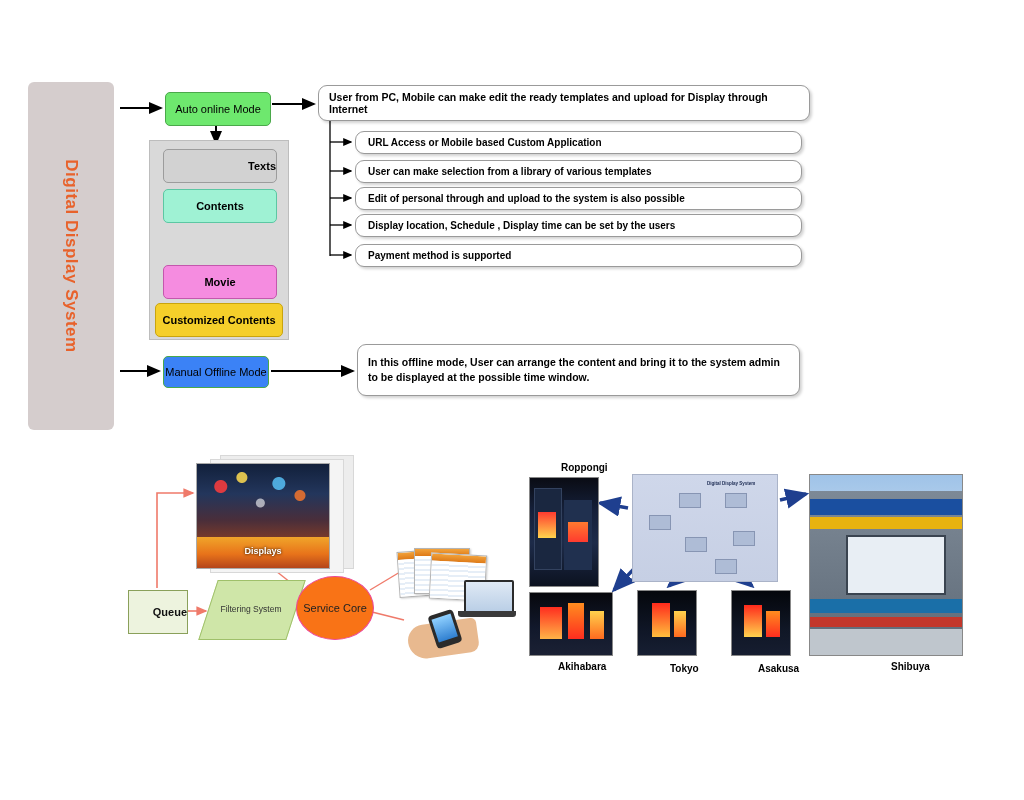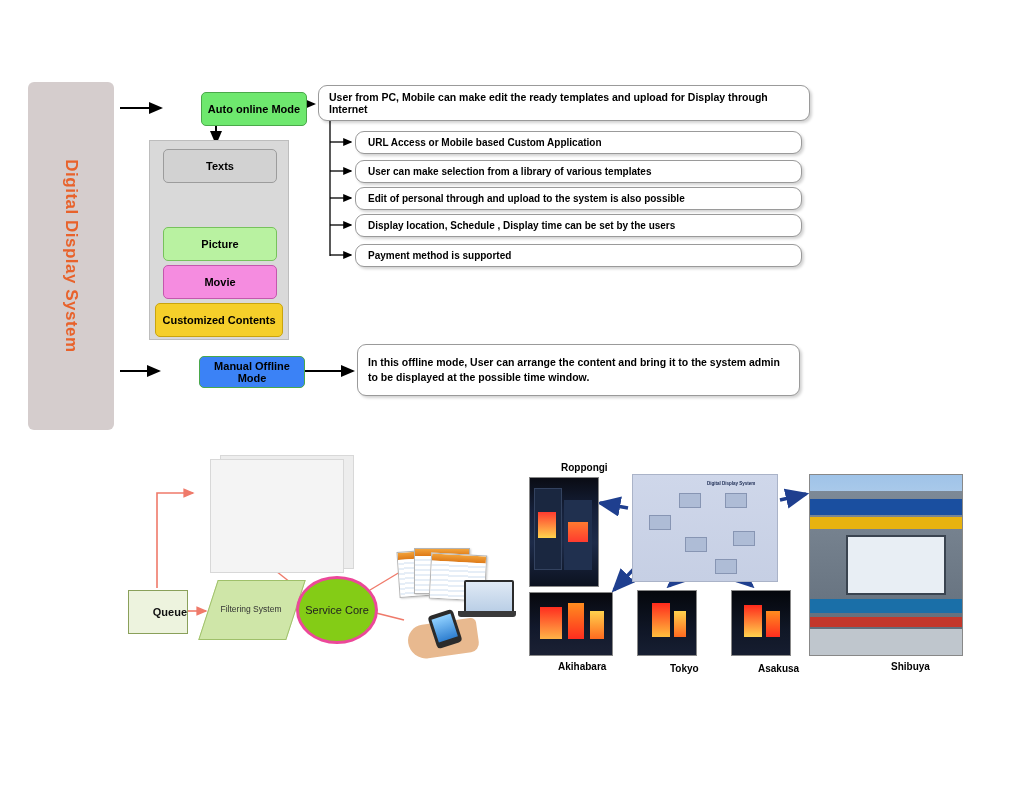"Auto online Mode" .mode-pill { font-weight: bold -> normal; margin-left: 36px -> none }
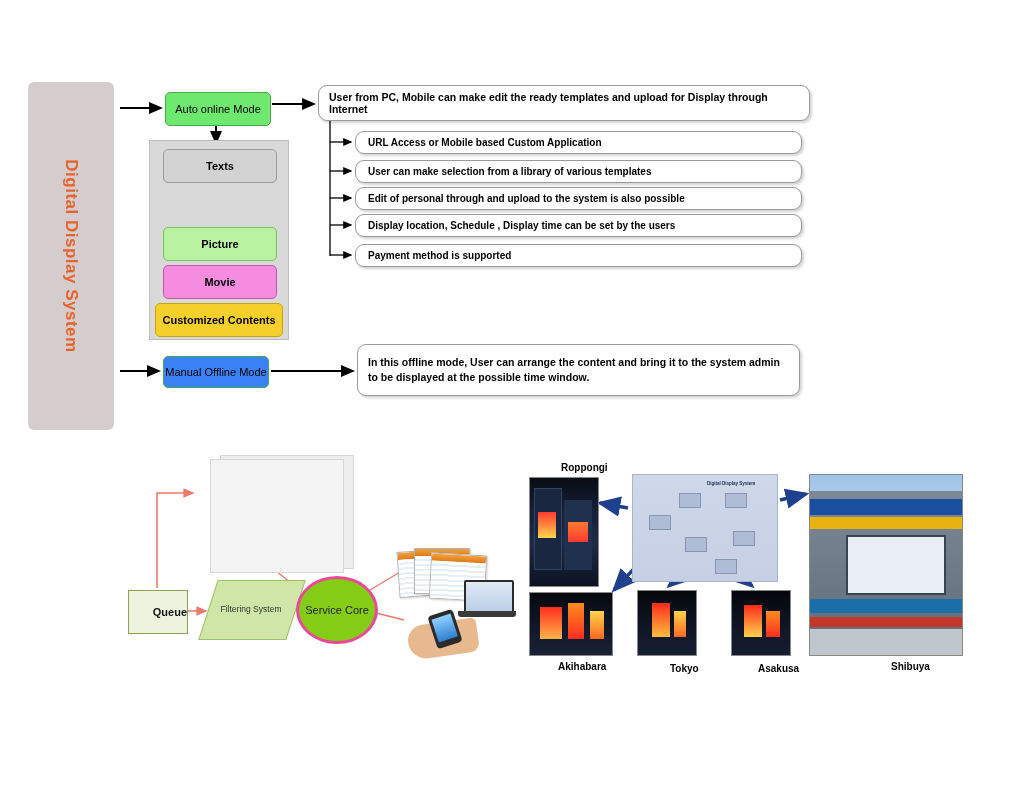"Texts" .ctype.texts { justify-content: none -> flex-end }
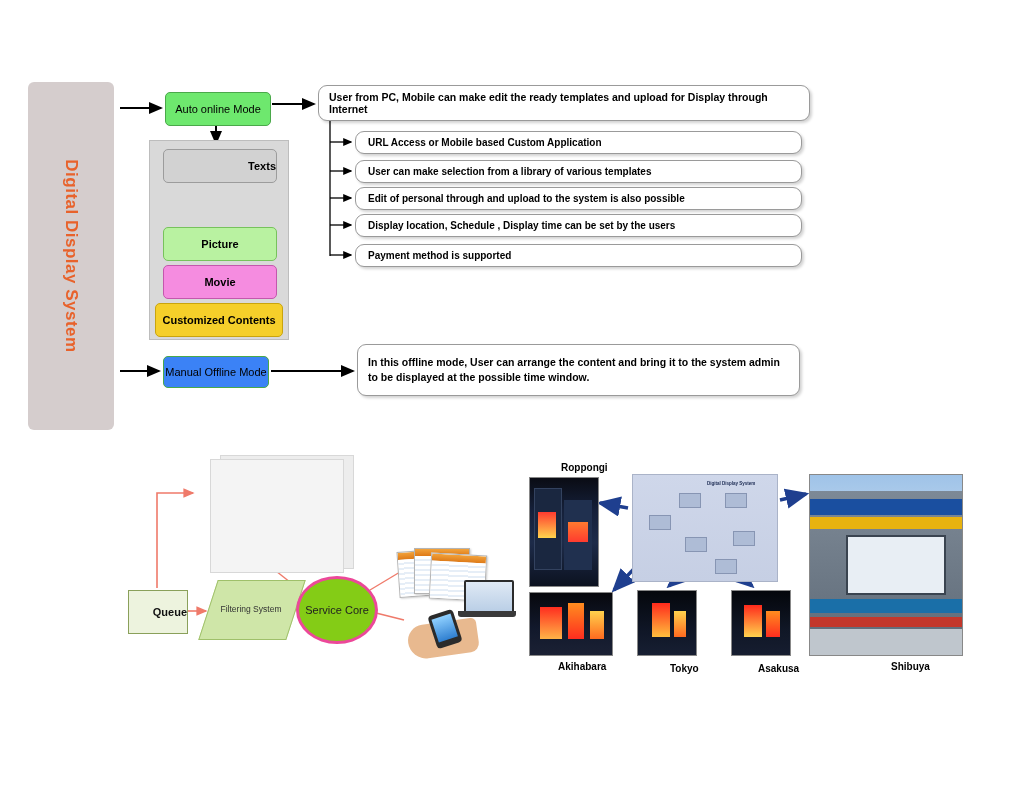"Contents" div.ctype { html: none -> <div> <span>Contents</span> </div> }
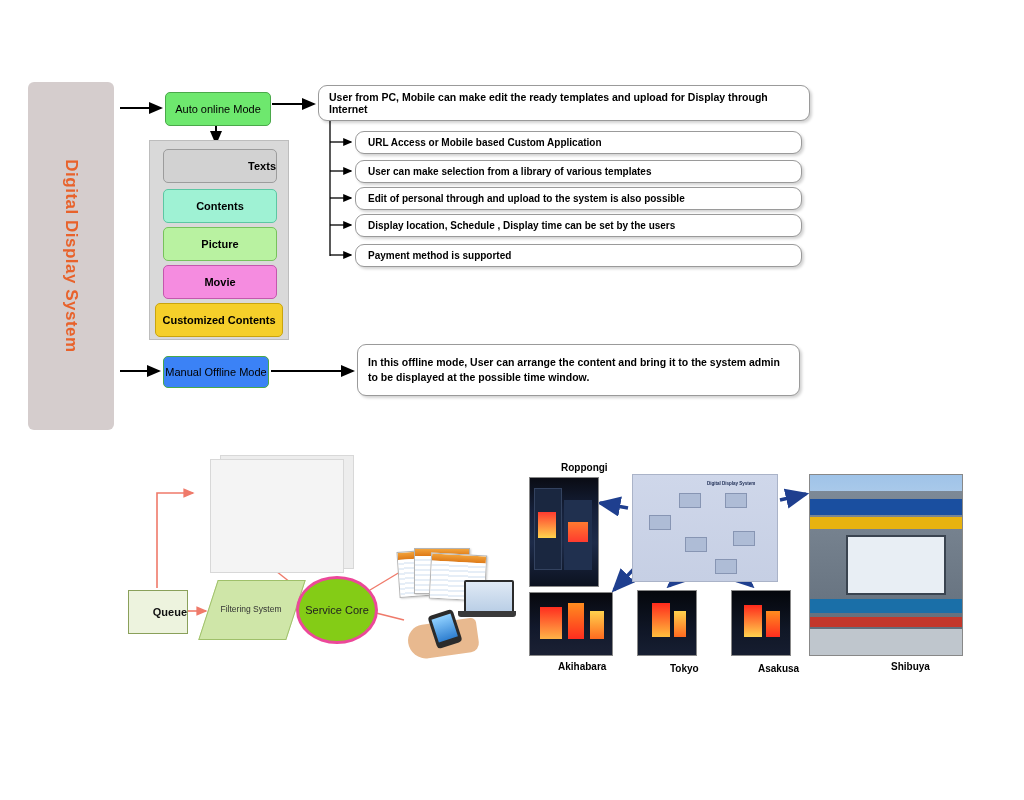"Picture" div.ctype { html: <div> <span>Picture</span> </div> -> none }
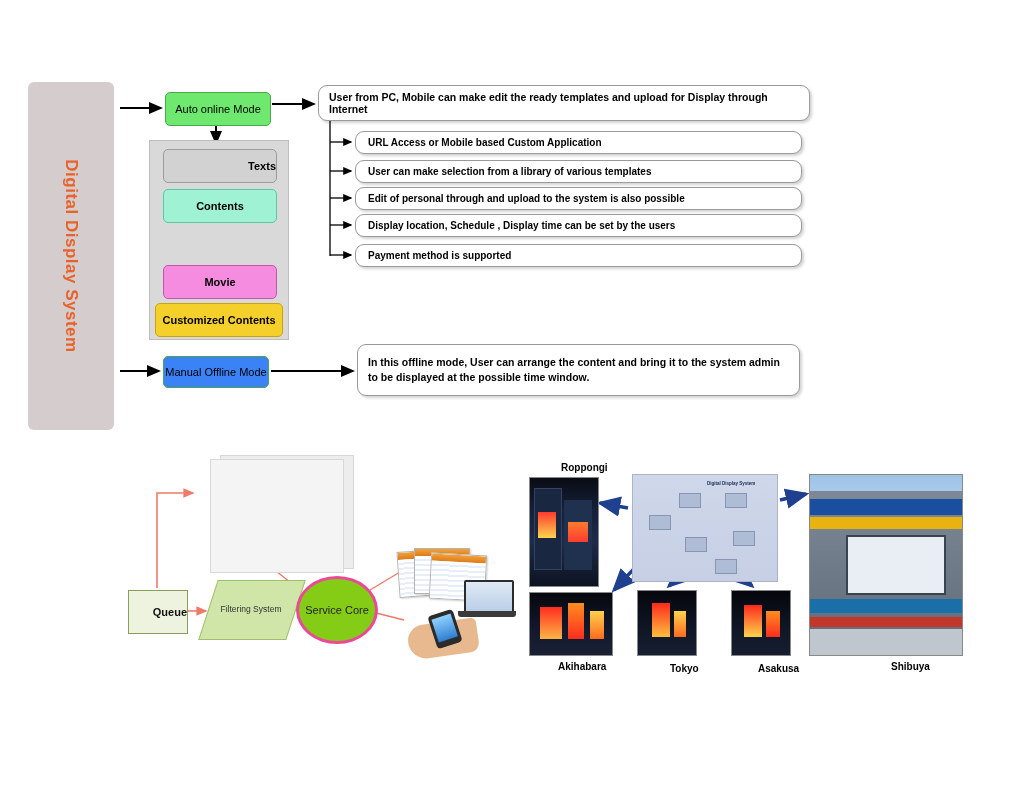"Displays" div { html: none -> <div> <div></div> <div></div> <div>Displays</div> </div> }
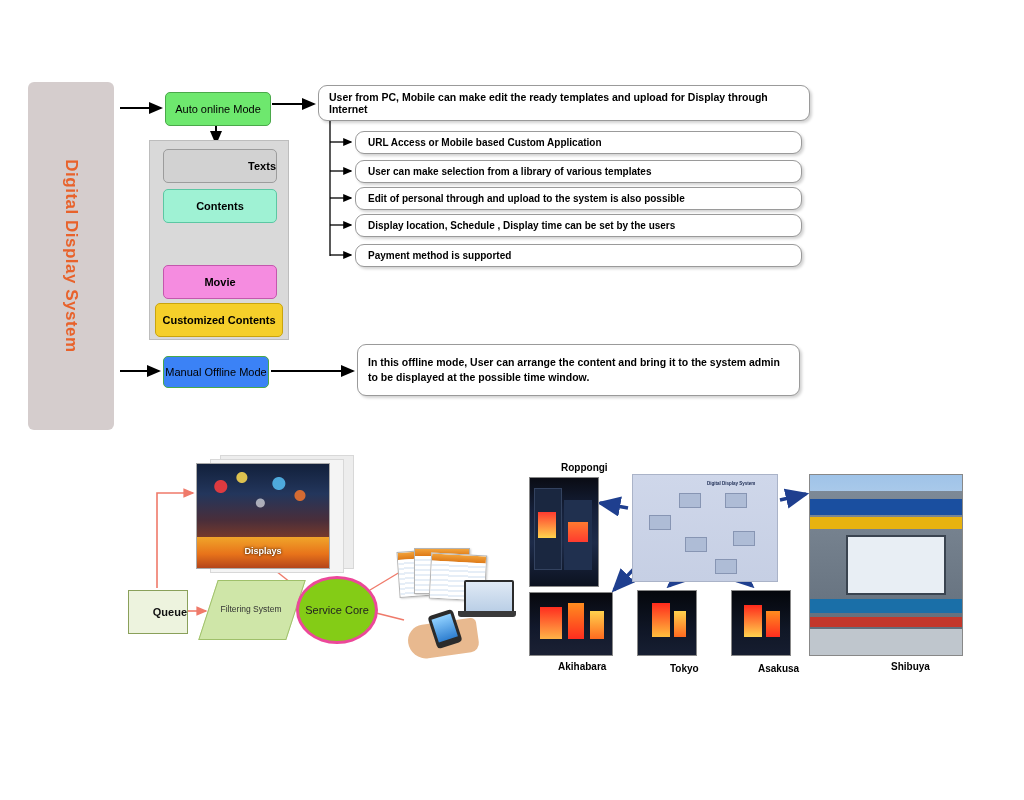"Service Core" #service-core { background: #84cc16 -> #f97316; border: 3px solid #ec4899 -> 1px solid #ec4899 }
